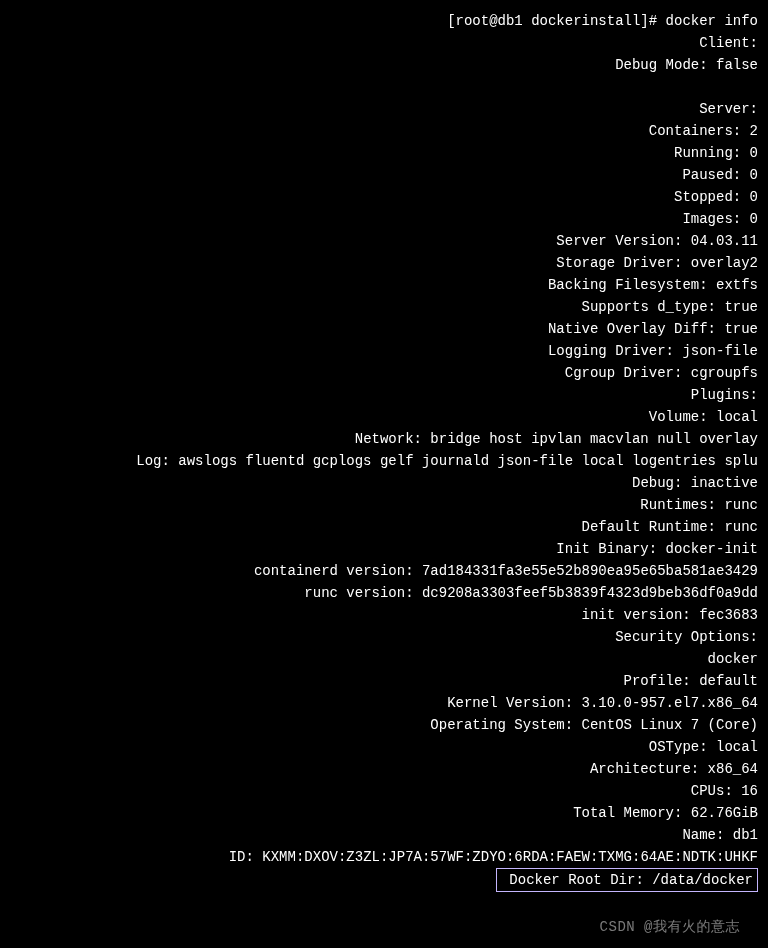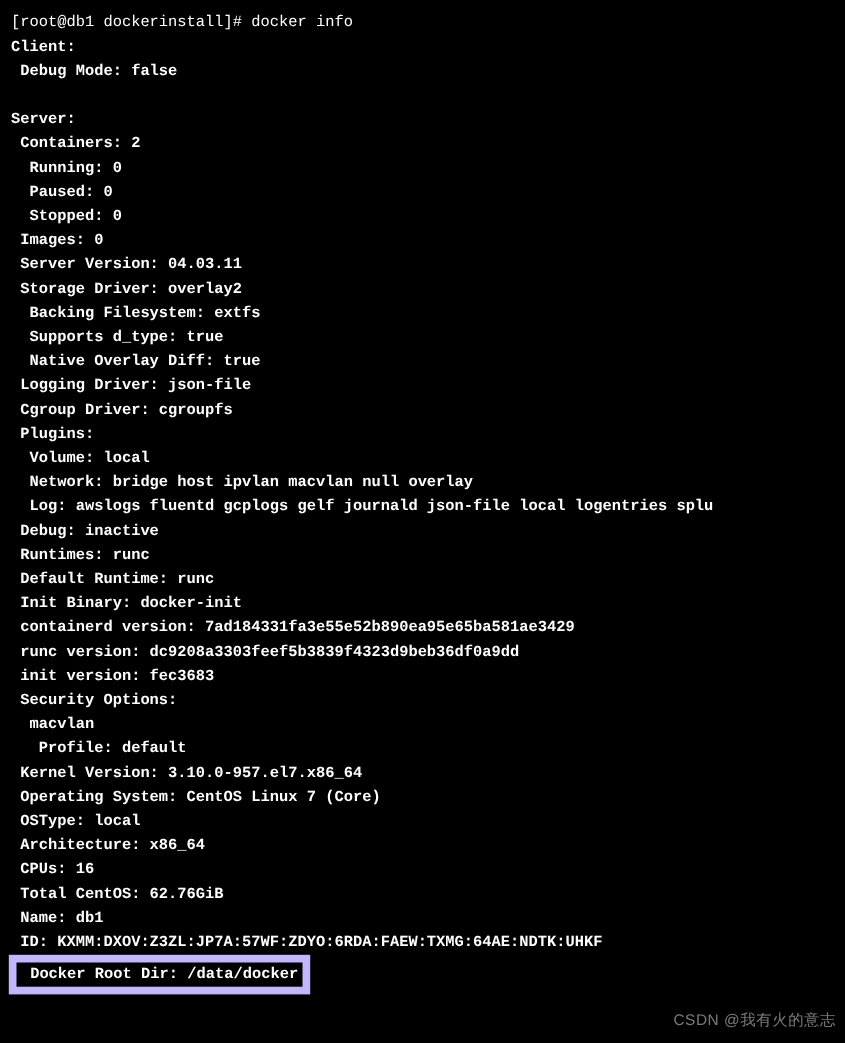"[root@db1 dockerinstall]# docker info" * { text-align: none -> right }
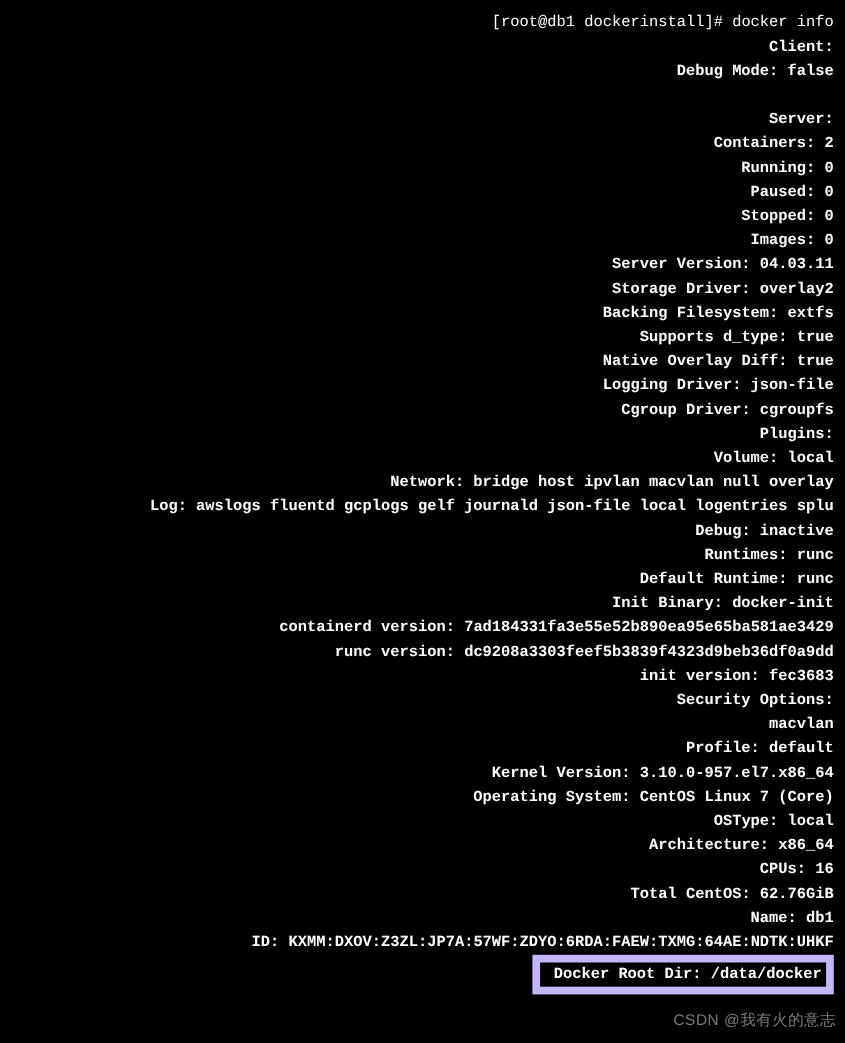"Client:" .output-line { font-weight: bold -> none }
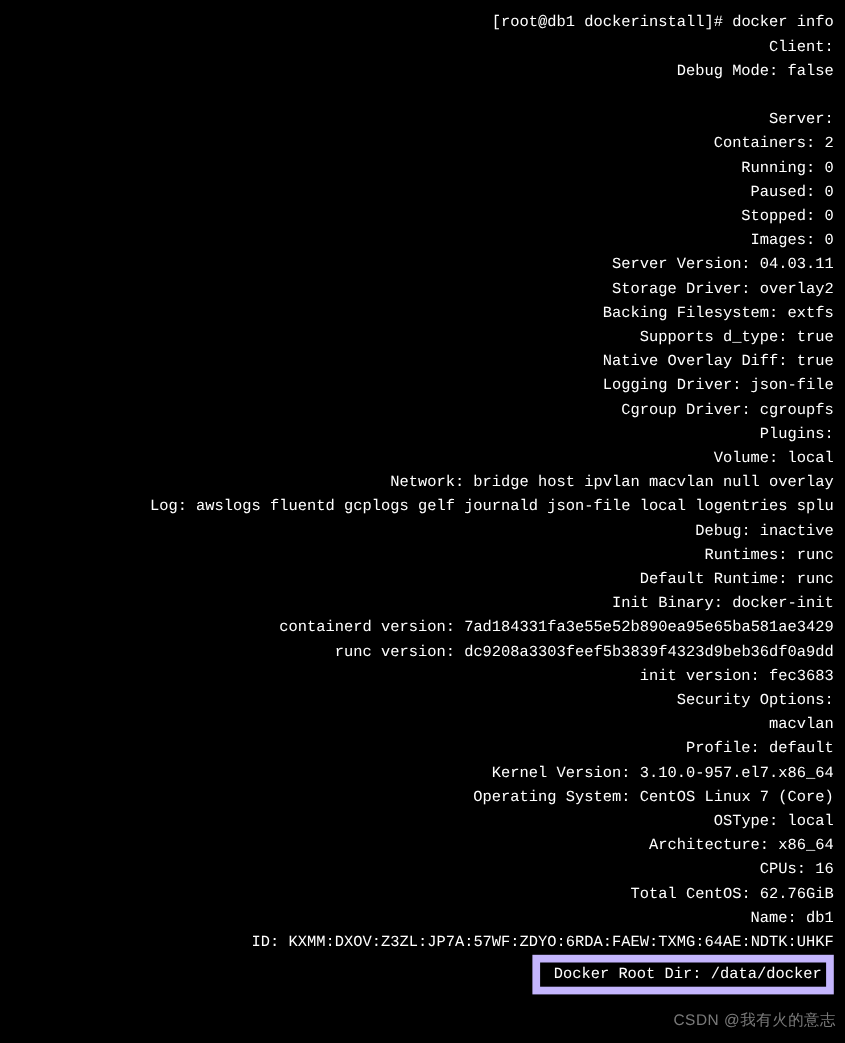"macvlan" div.output-line { text: macvlan -> docker }
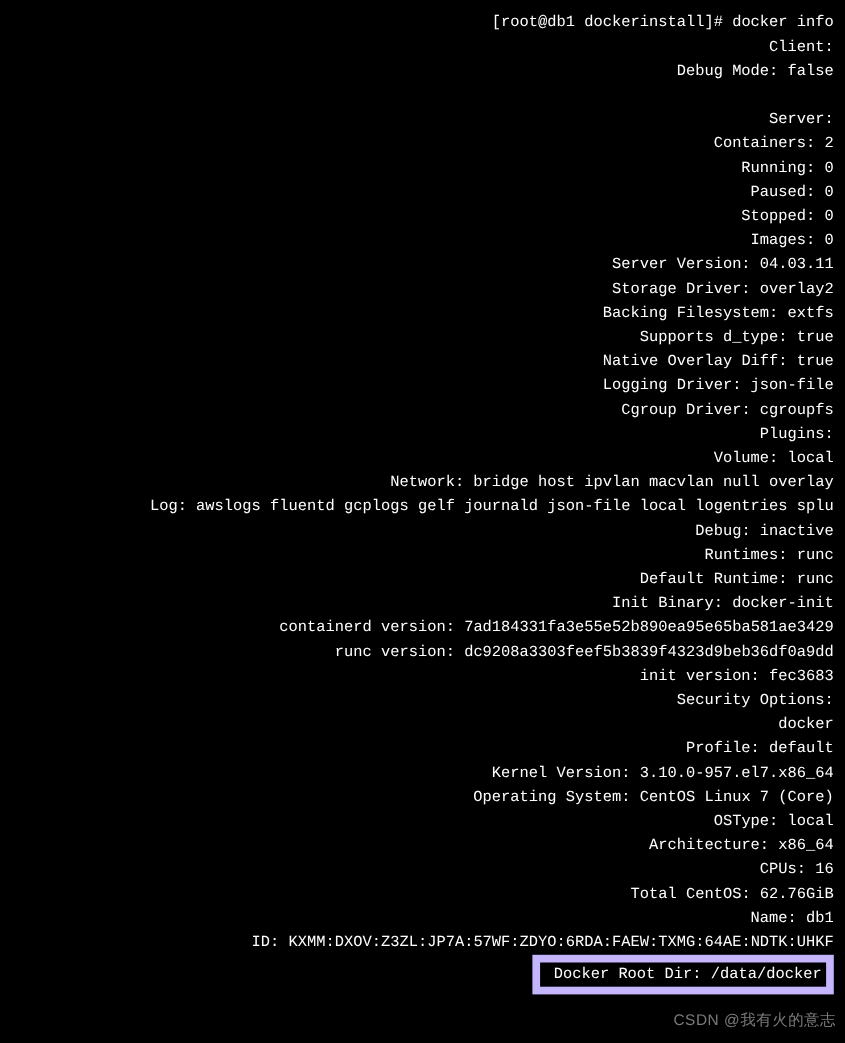"Total CentOS: 62.76GiB" div.output-line { text: CentOS -> Memory }
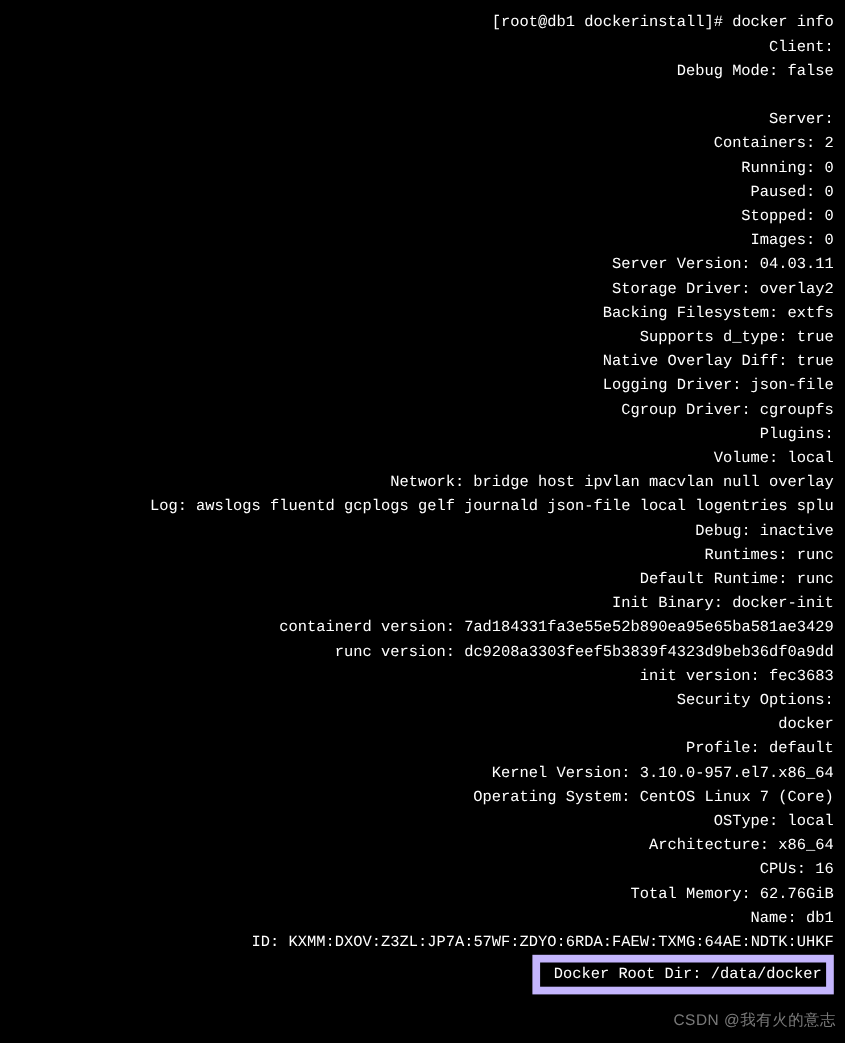"Docker Root Dir: /data/docker" .highlight-box { border: 7px solid #c4b5fd -> 1px solid #c4b5fd }
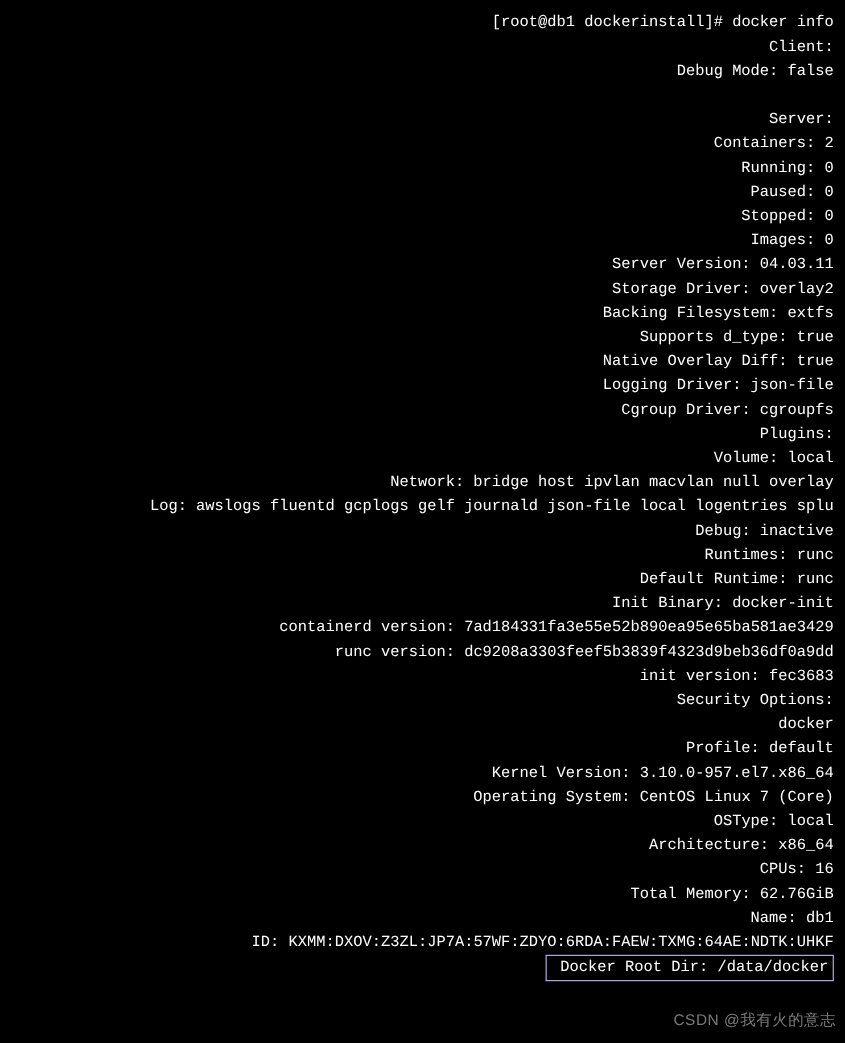"CSDN @我有火的意志" .watermark { font-family: Liberation Sans, sans-serif -> Liberation Mono, monospace; right: 8px -> 28px }
